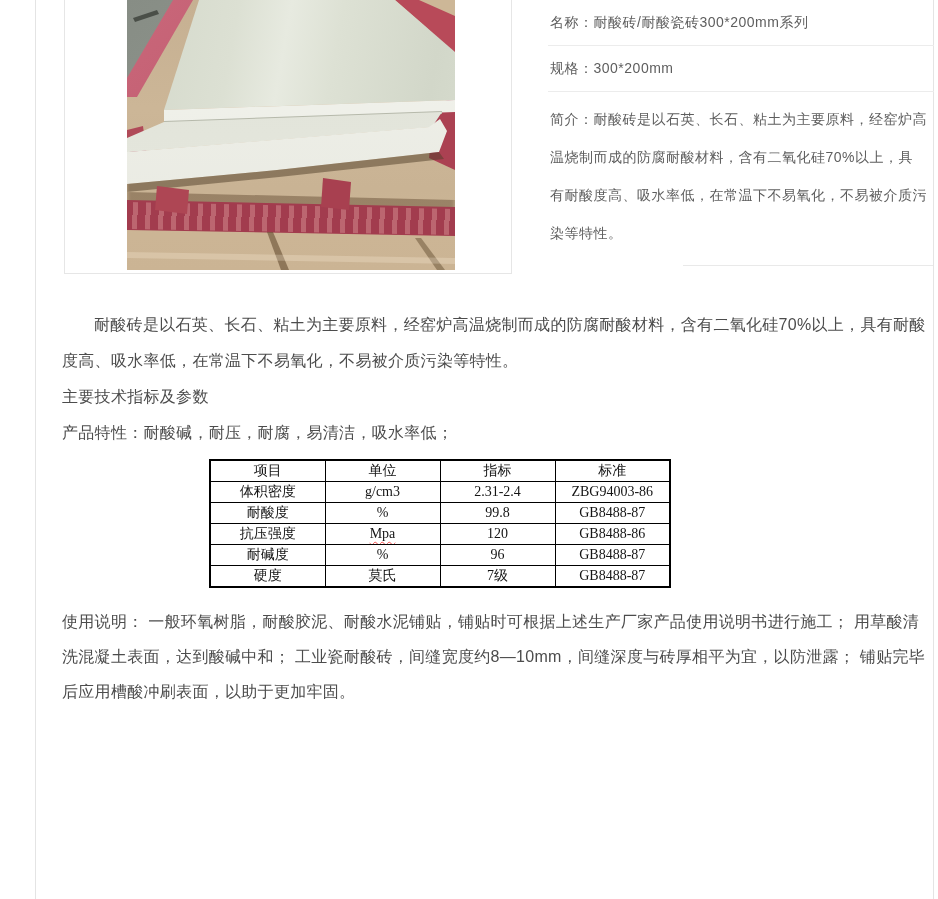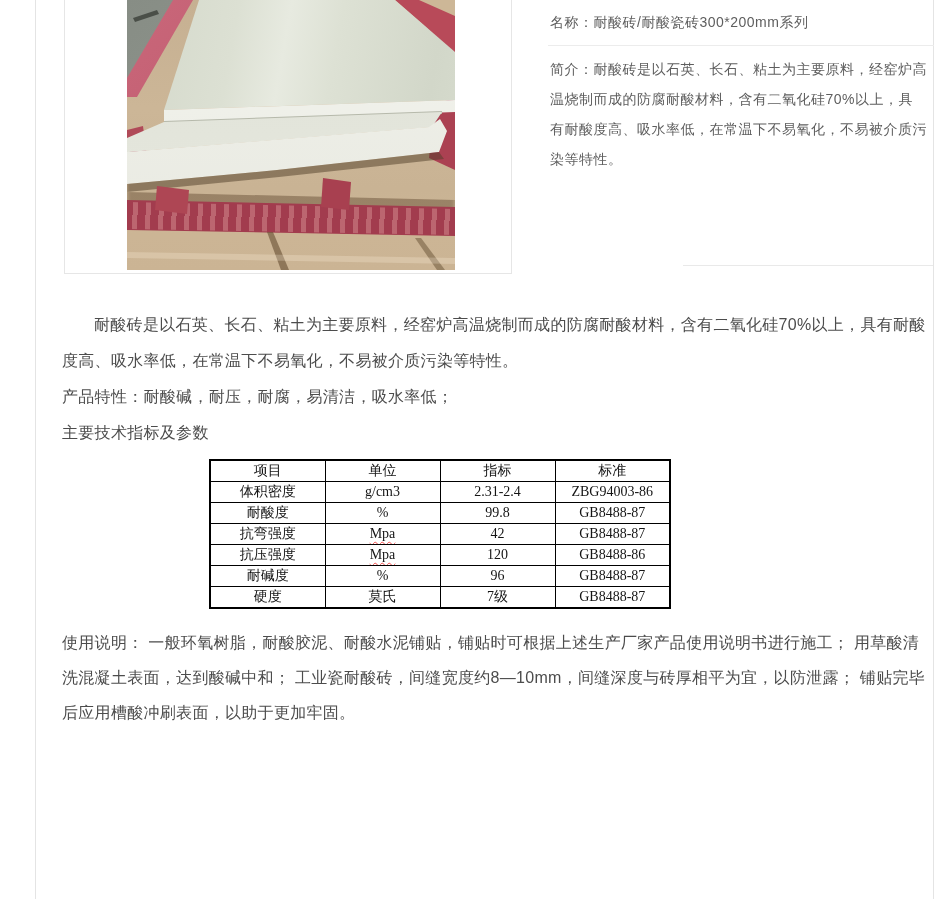"规格：300*200mm" div.info-row { html: none -> <div> <span>规格：</span><span>300*200mm</span> </div> }
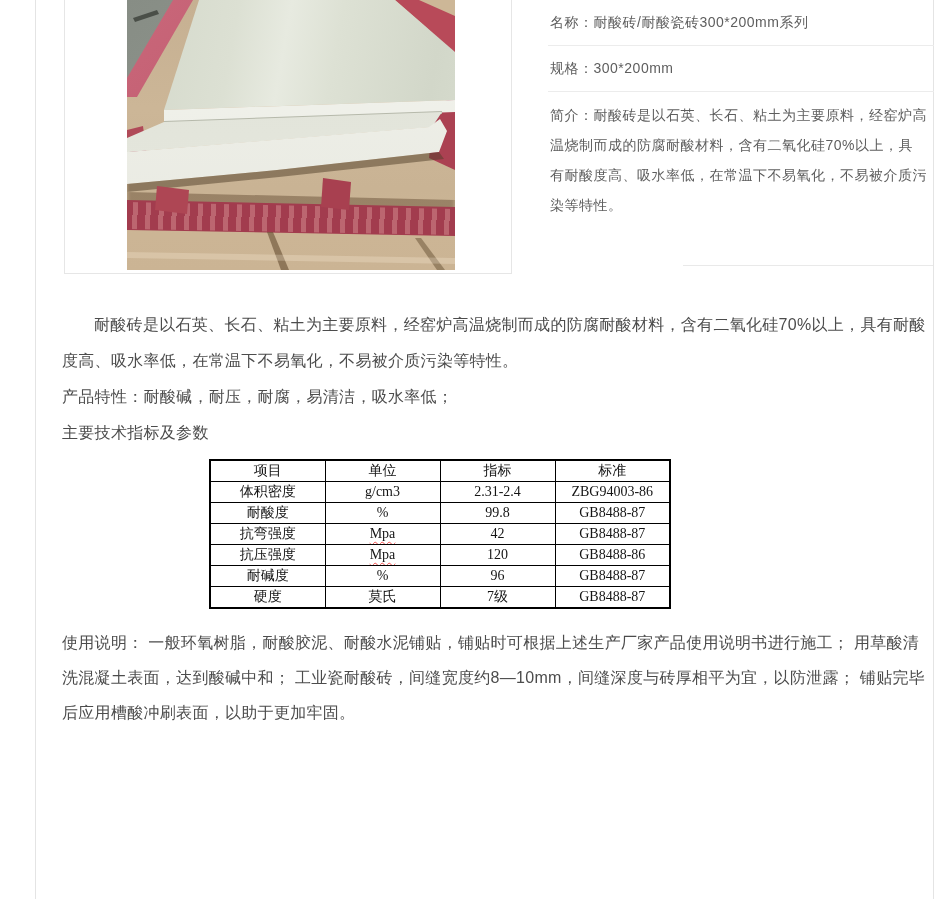"简介：耐酸砖是以石英、长石、粘土为主要原料，经窑炉高温烧制而成的防腐耐酸材料，含" .info-row.brief { line-height: 30px -> 38px }
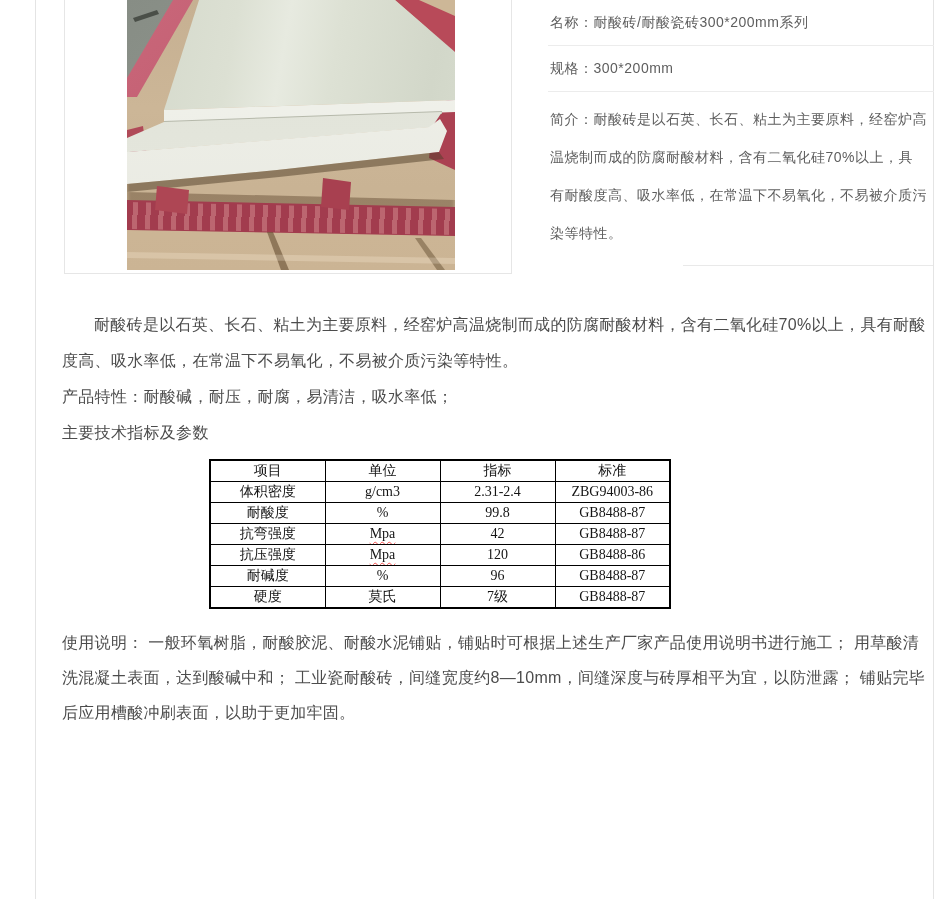"产品特性：耐酸碱，耐压，耐腐，易清洁，吸水率低；" p { order: before "主要技术指标及参数" -> after "主要技术指标及参数" }
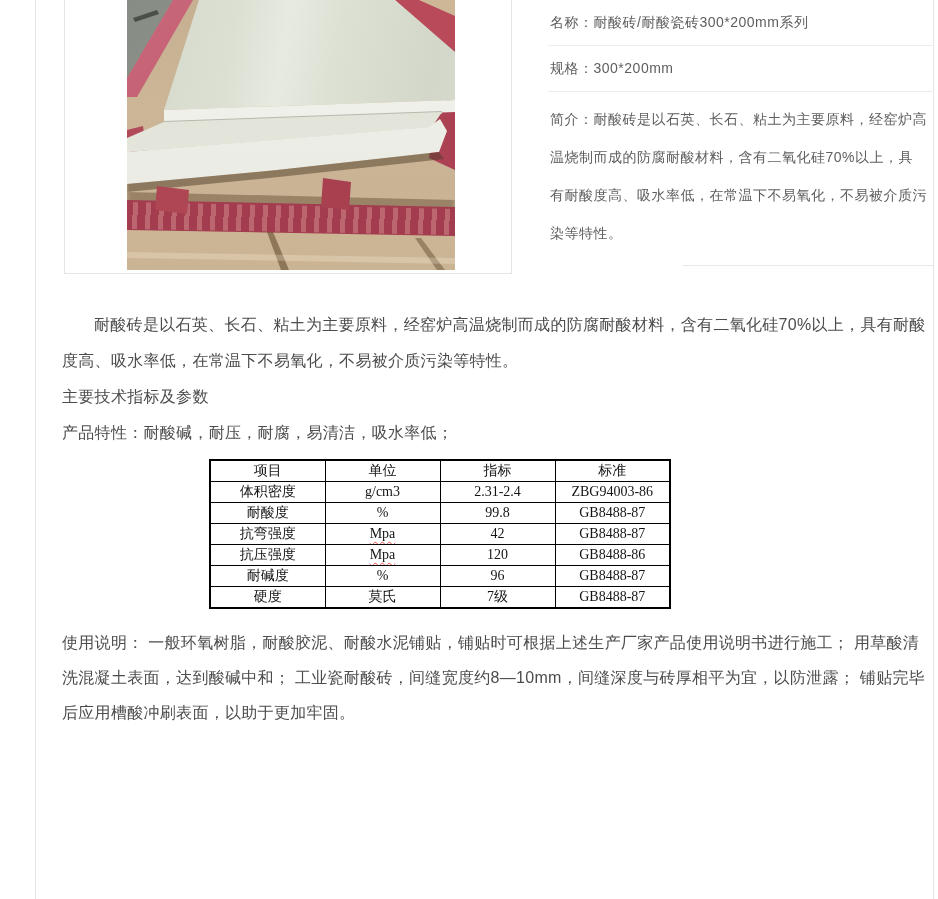"抗弯强度" tr { html: <tr> <td>抗弯强度</td> <td><span>Mpa</span></td> <td>42</td> <td>GB8488-87</td> </tr> -> none }
